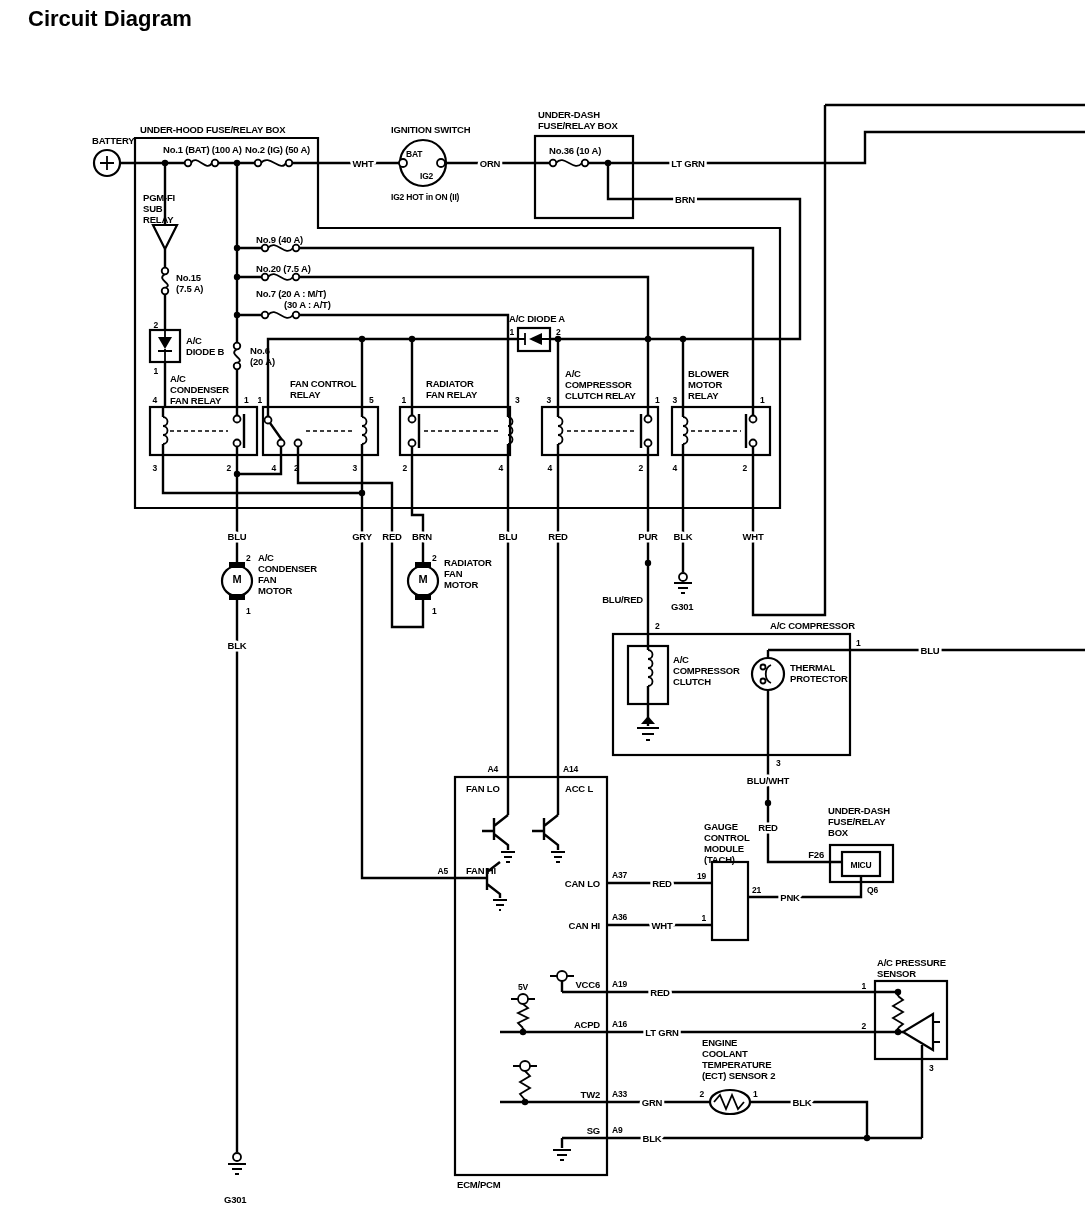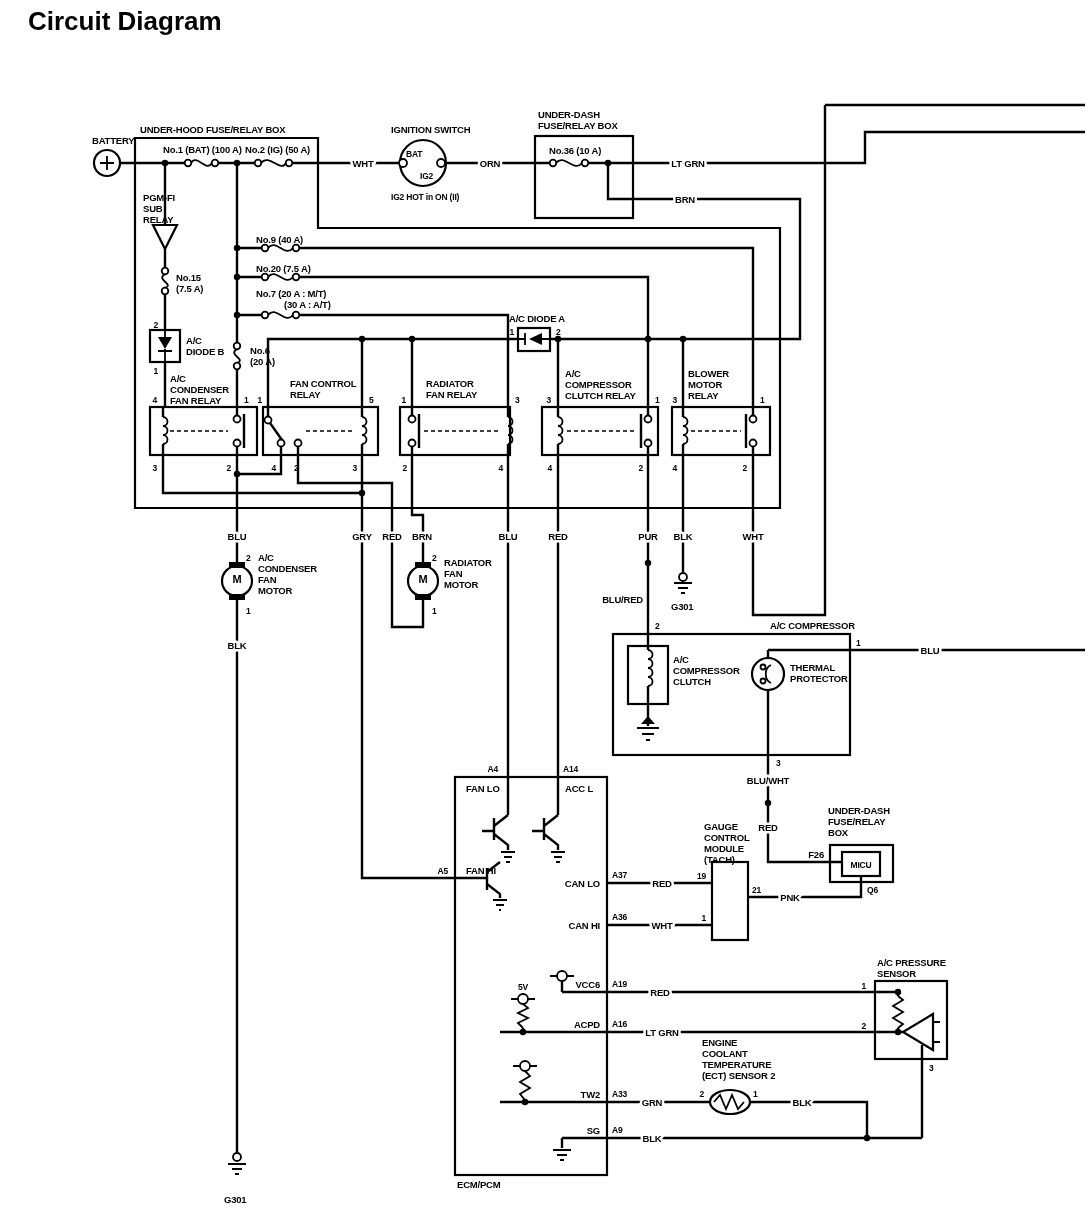"Circuit Diagram" #page-title { font-size: 26px -> 22px }
